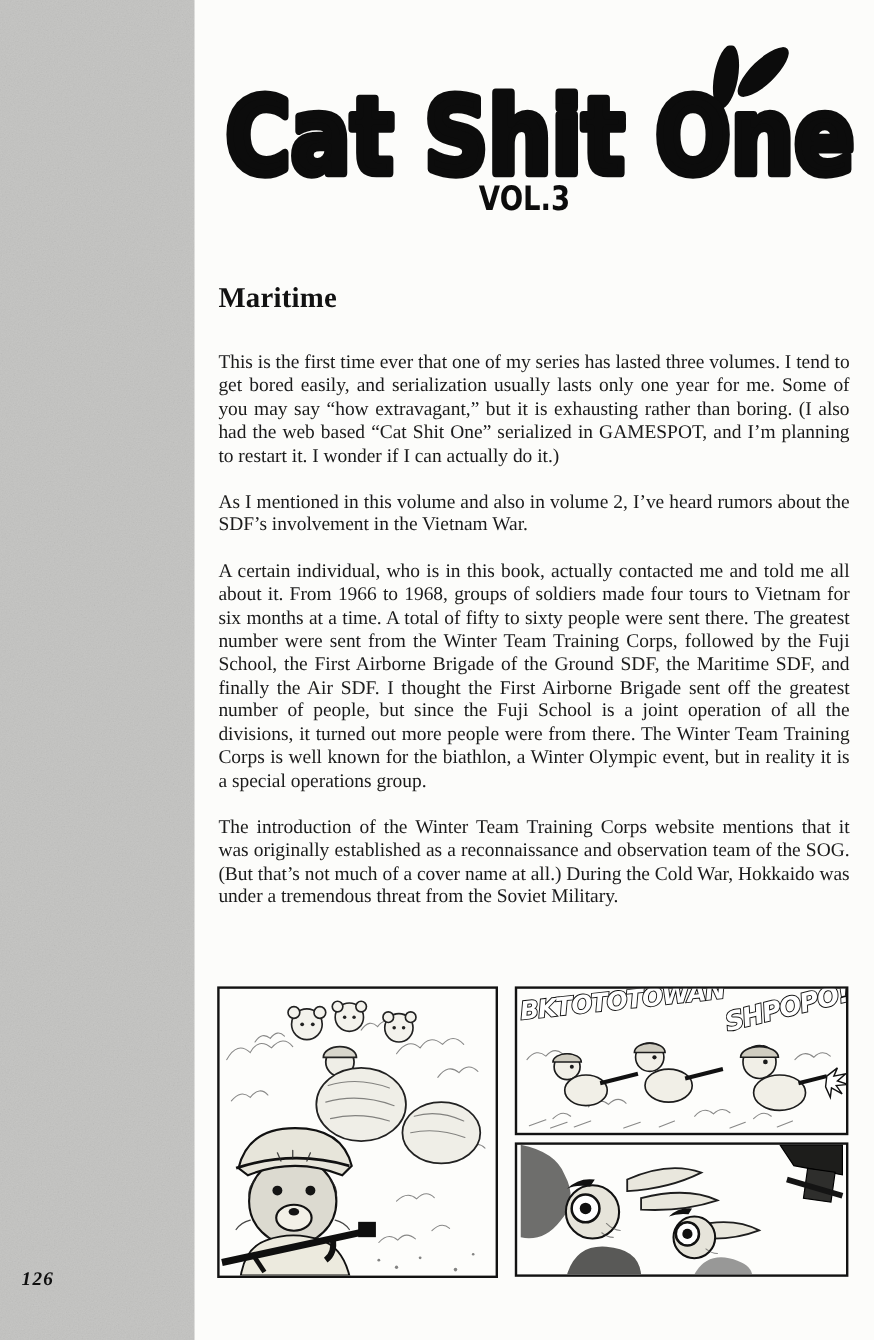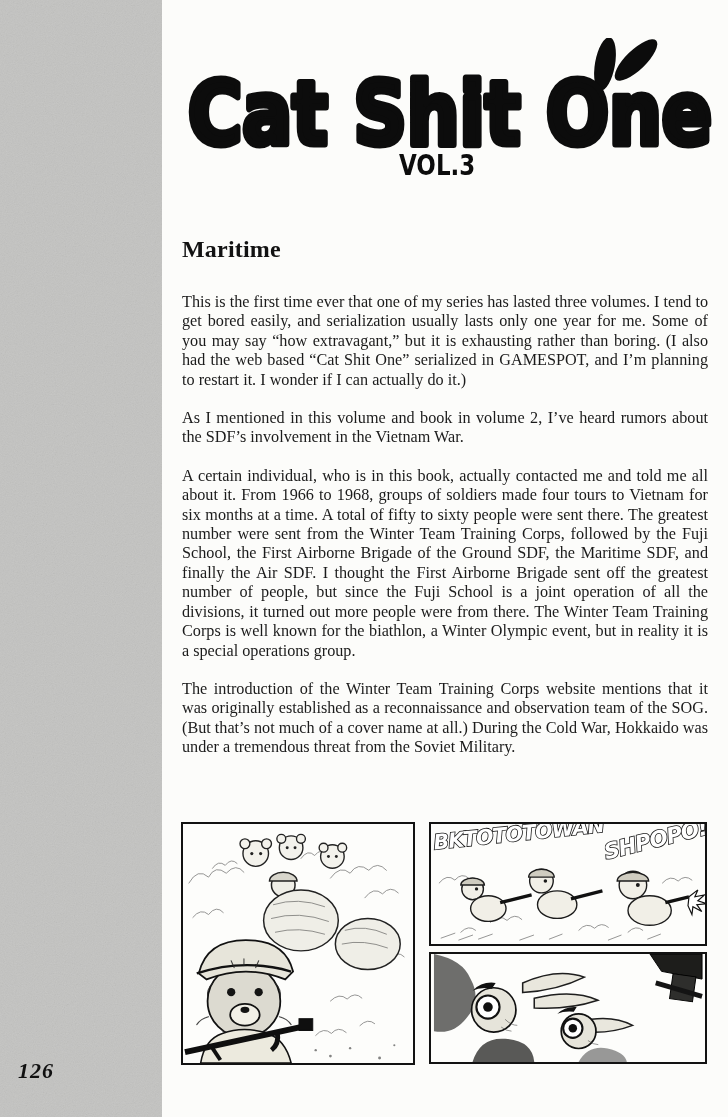"As I mentioned in this" p { text: book -> also }
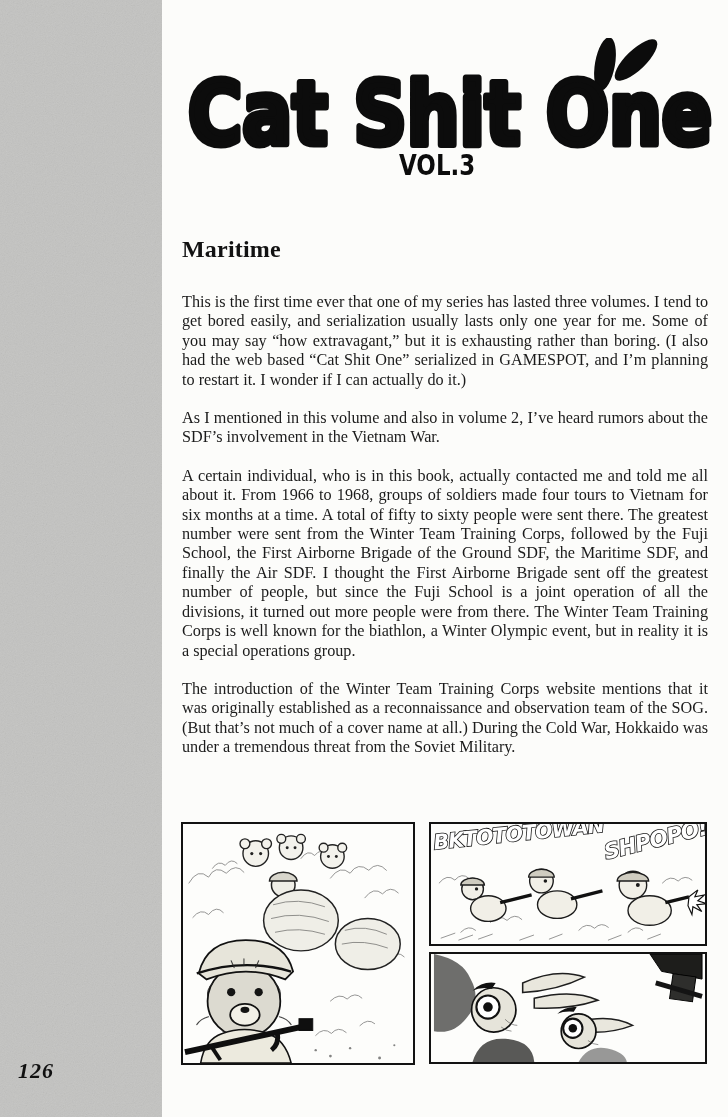"126" .page-number { font-size: 22px -> 16px }
